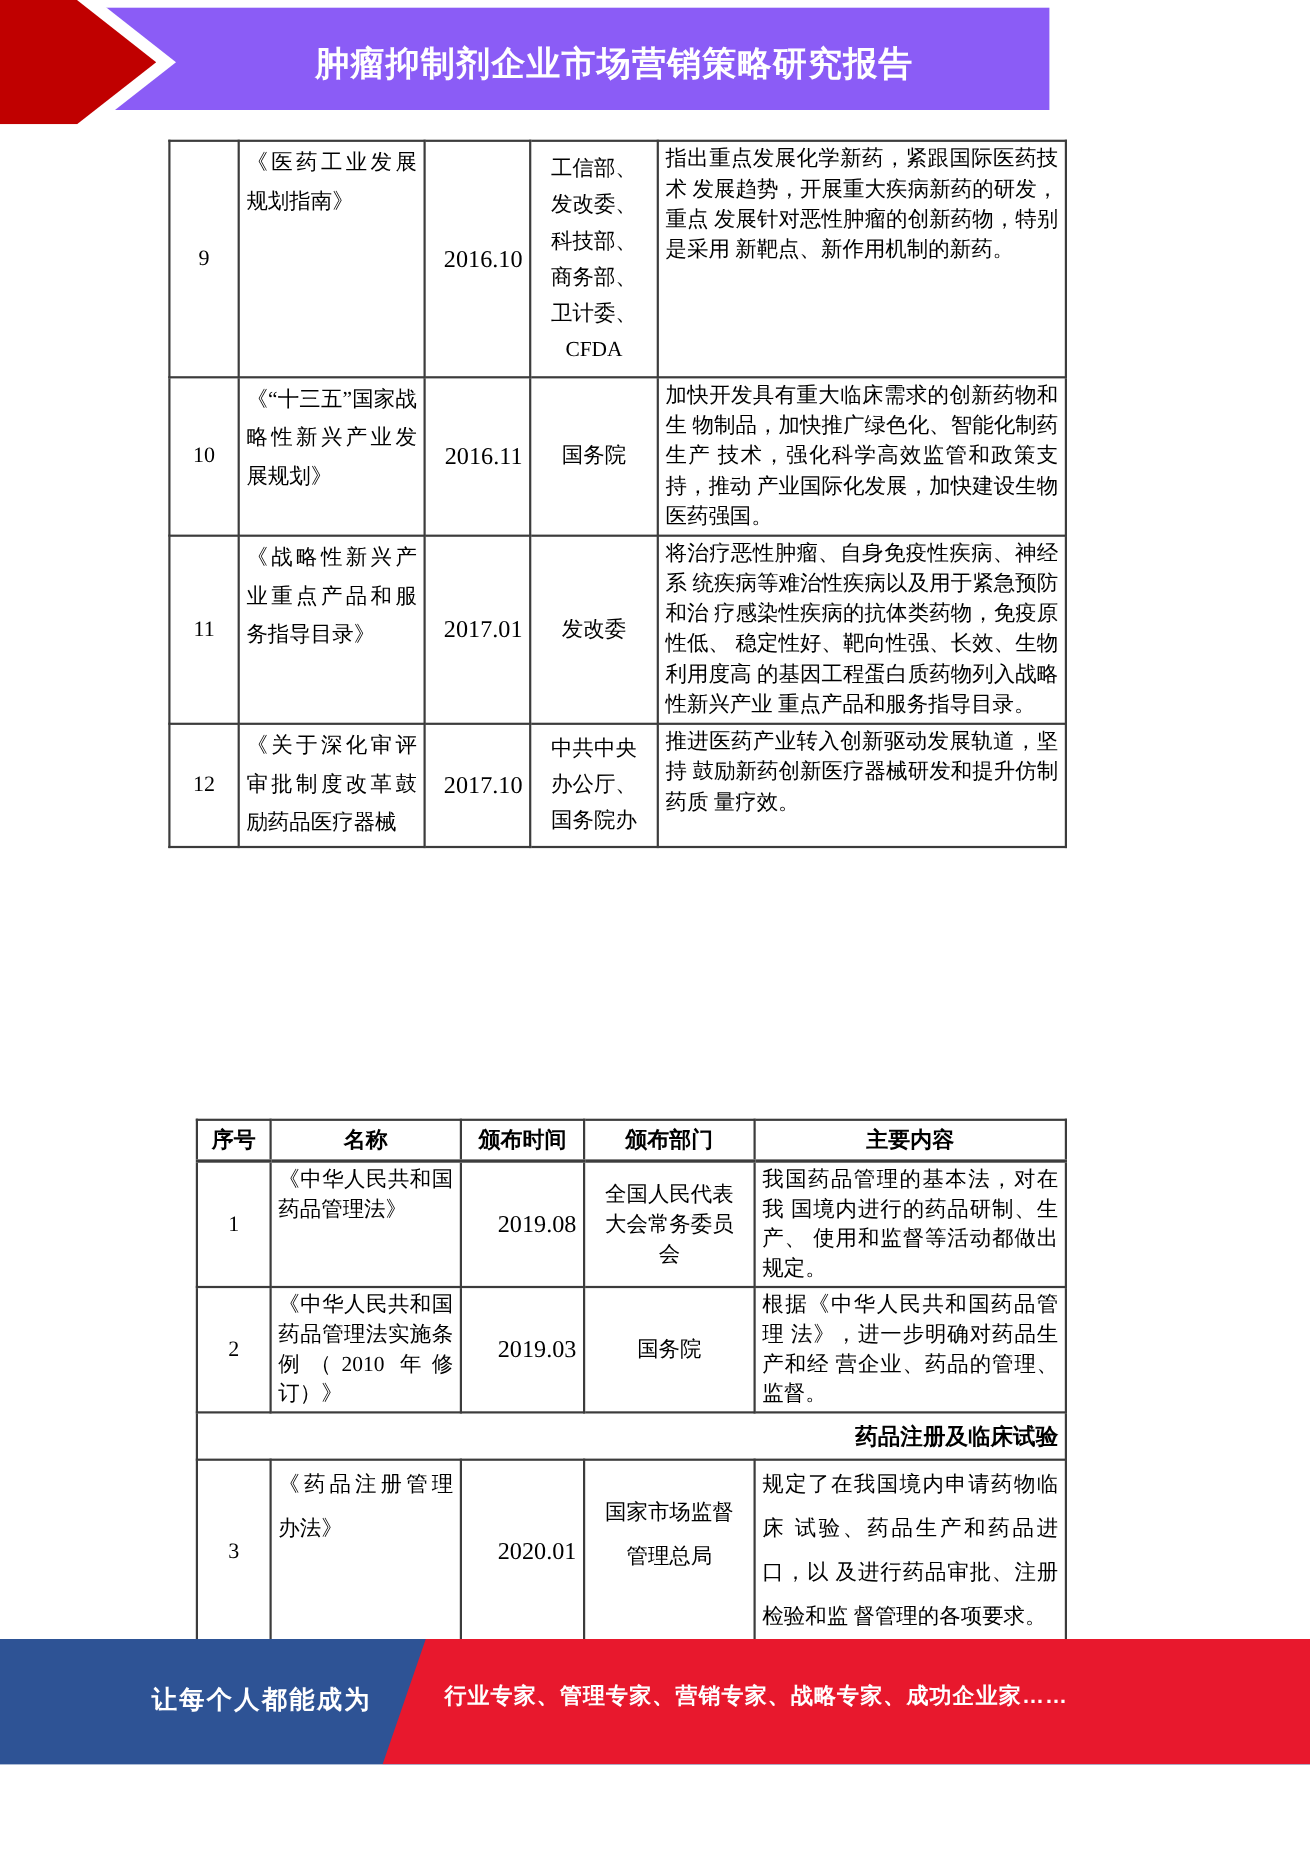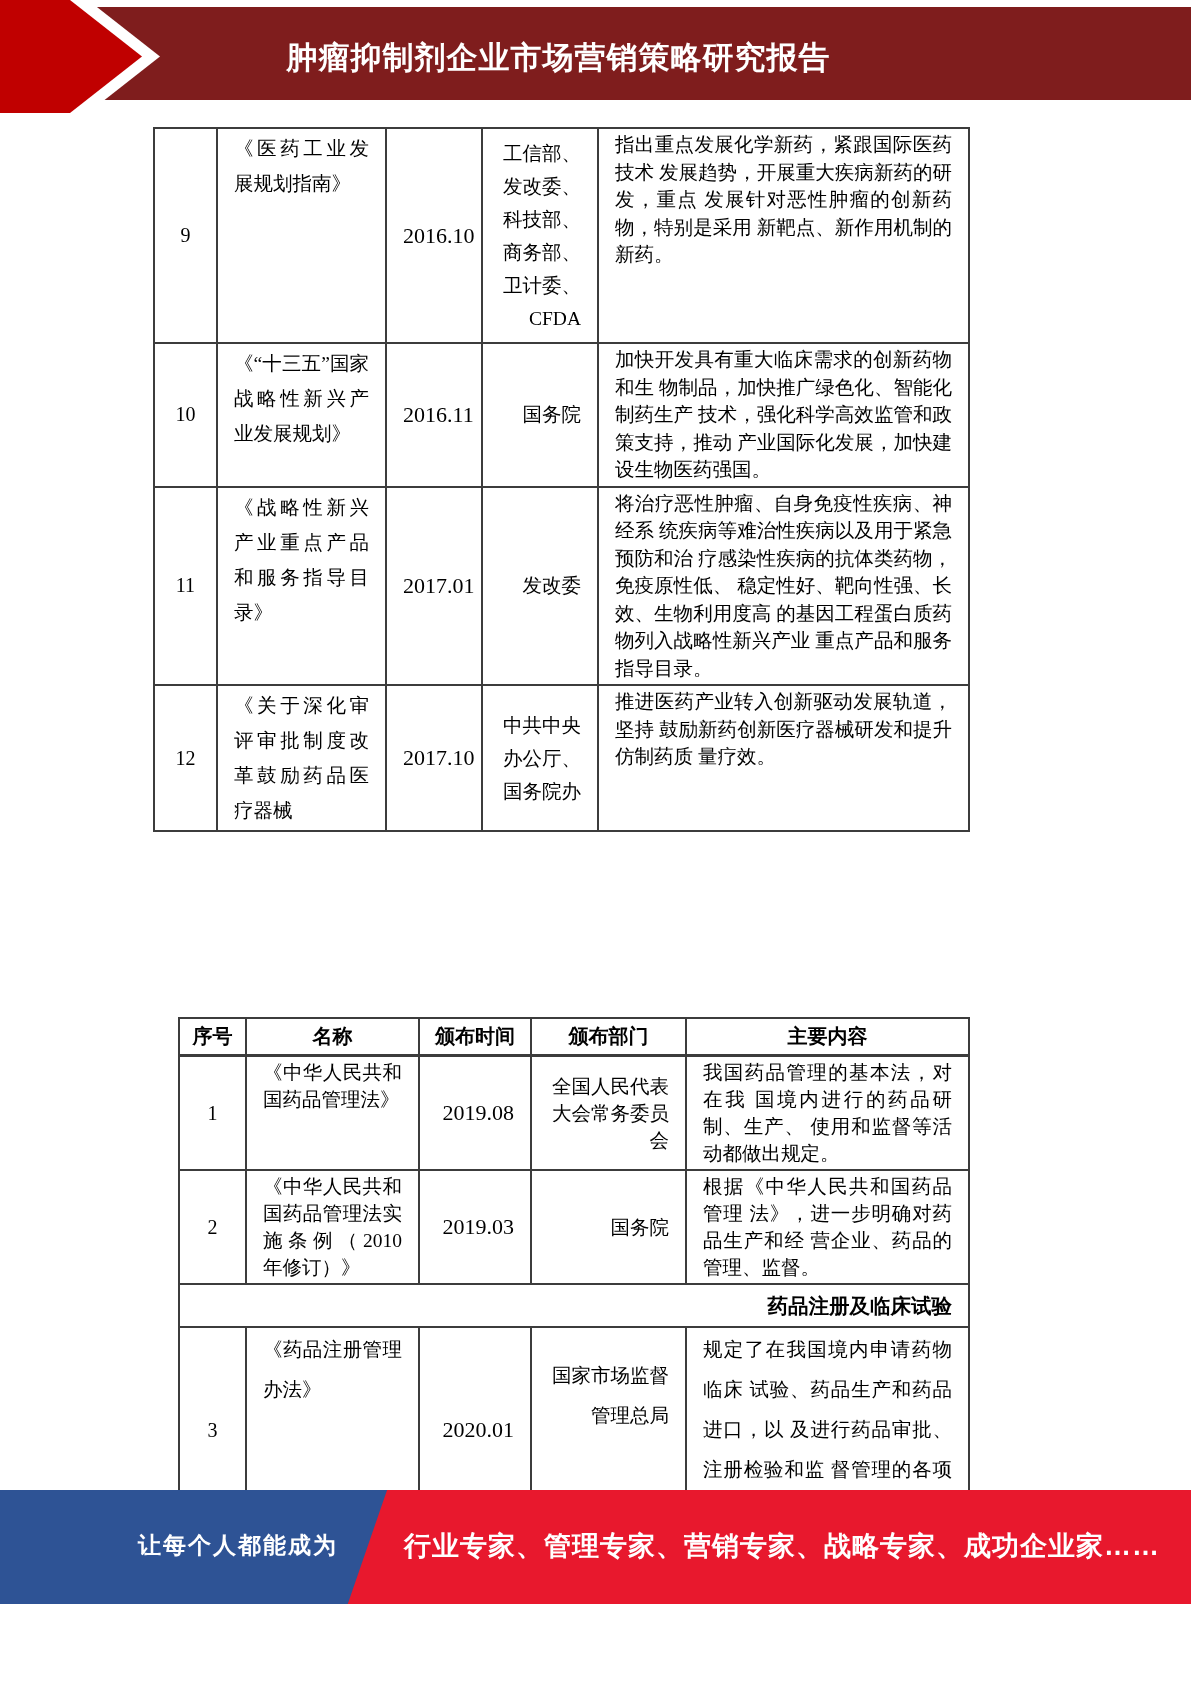"肿瘤抑制剂企业市场营销策略研究报告" .banner { background: #7f1d1d -> #8b5cf6; width: 1191px -> 954px }
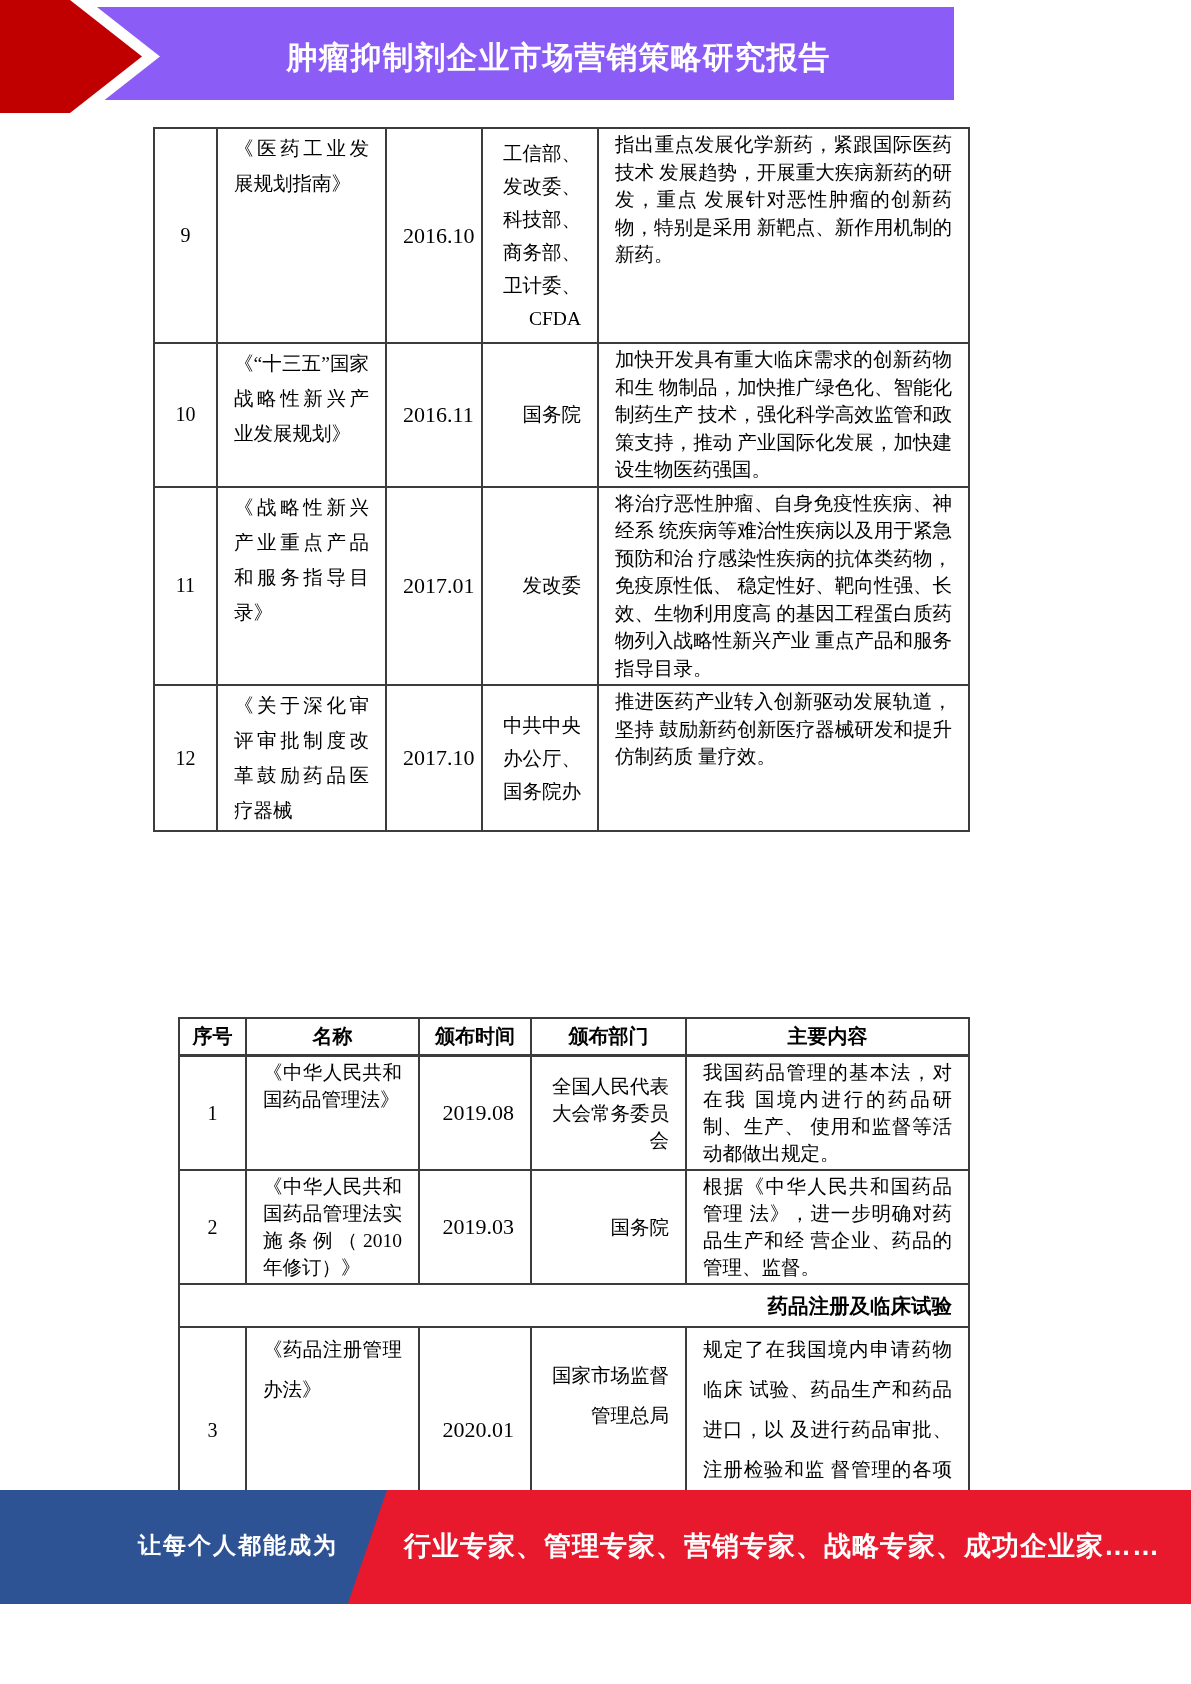"《医药工业发展规划指南》" .t td, .t th { padding: 2px 16px -> 2px 6px }
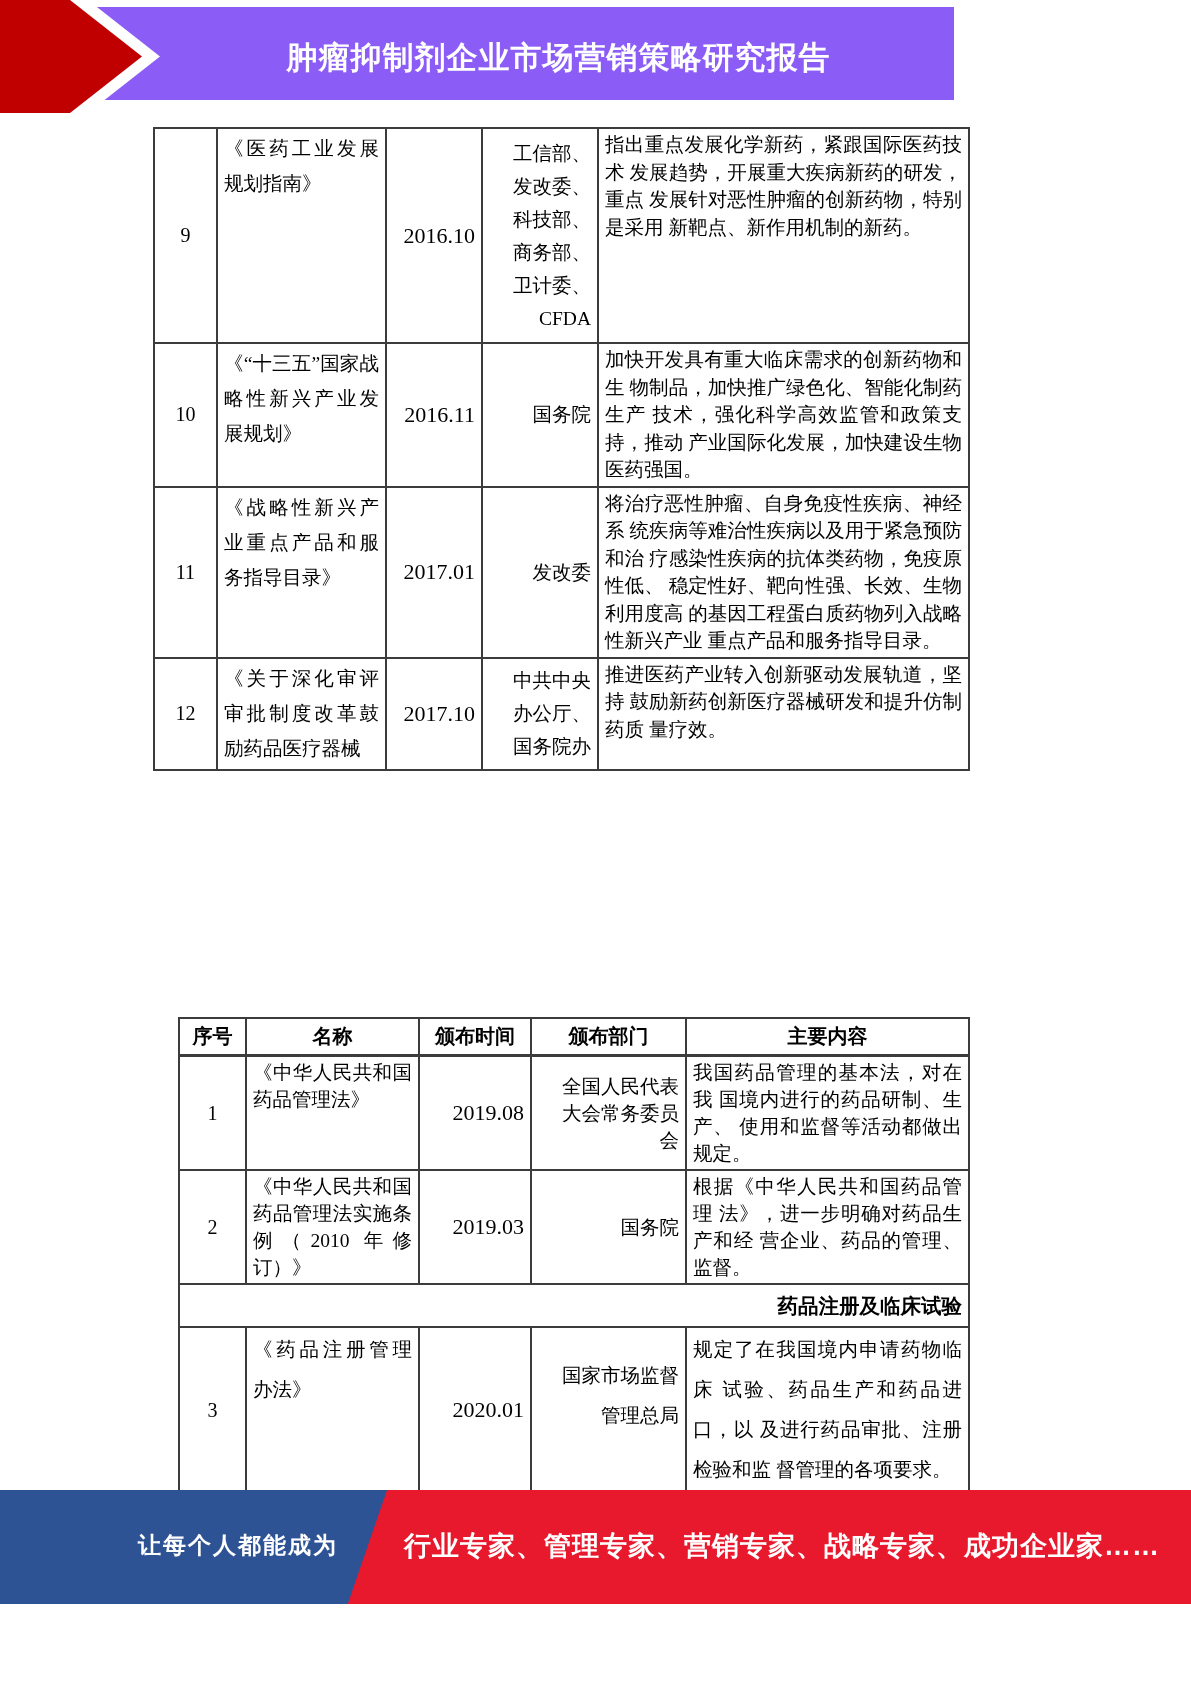"工信部、 发改委、 科技部、 商务部、 卫计委、" .dept { text-align: right -> center }
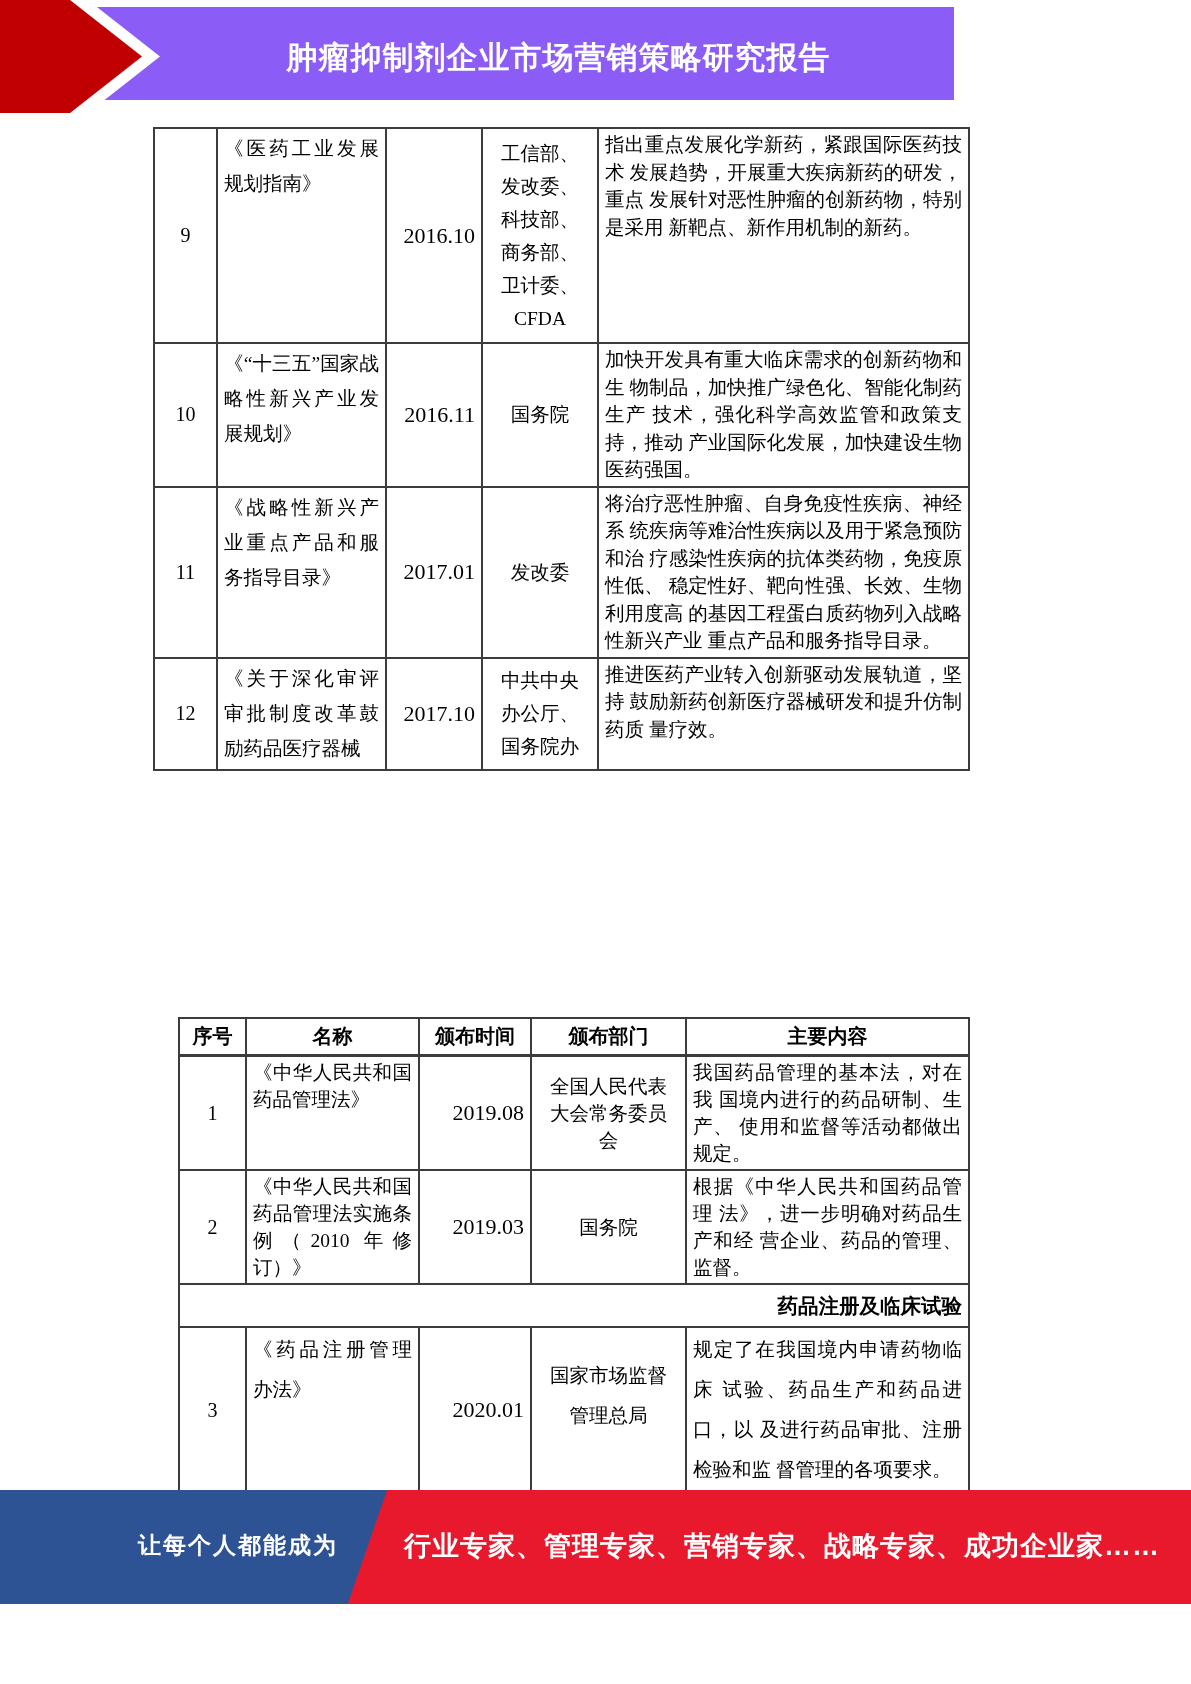"行业专家、管理专家、营销专家、战略专家、成功企业家……" .footer-right-text { font-size: 27px -> 20px }
